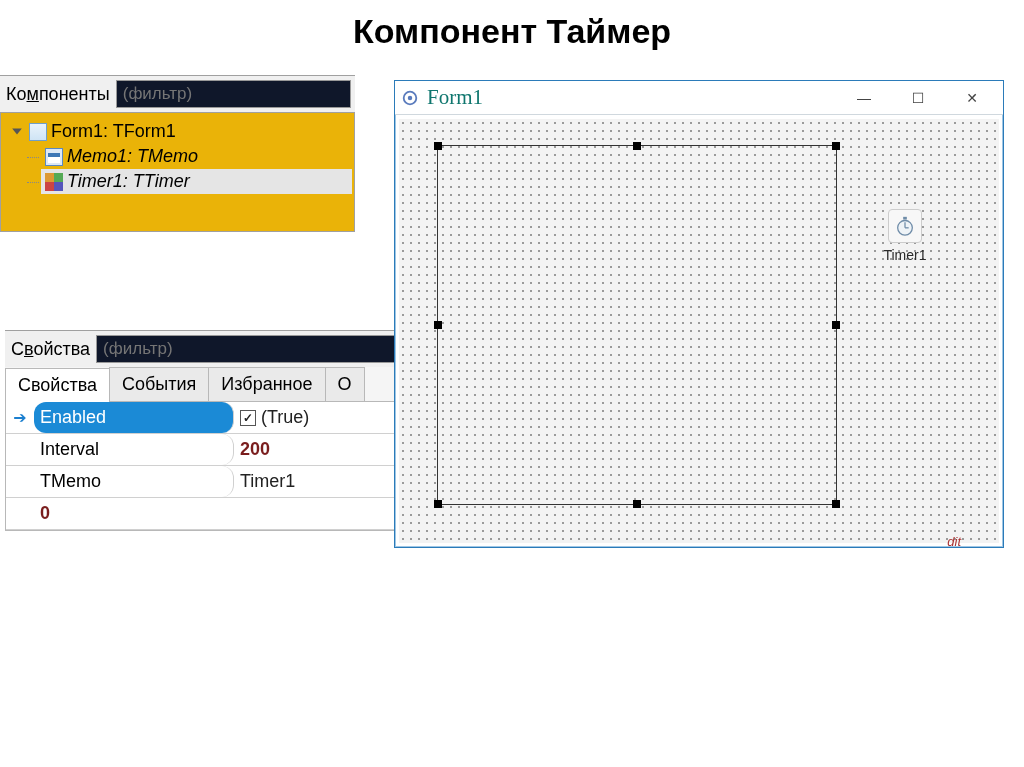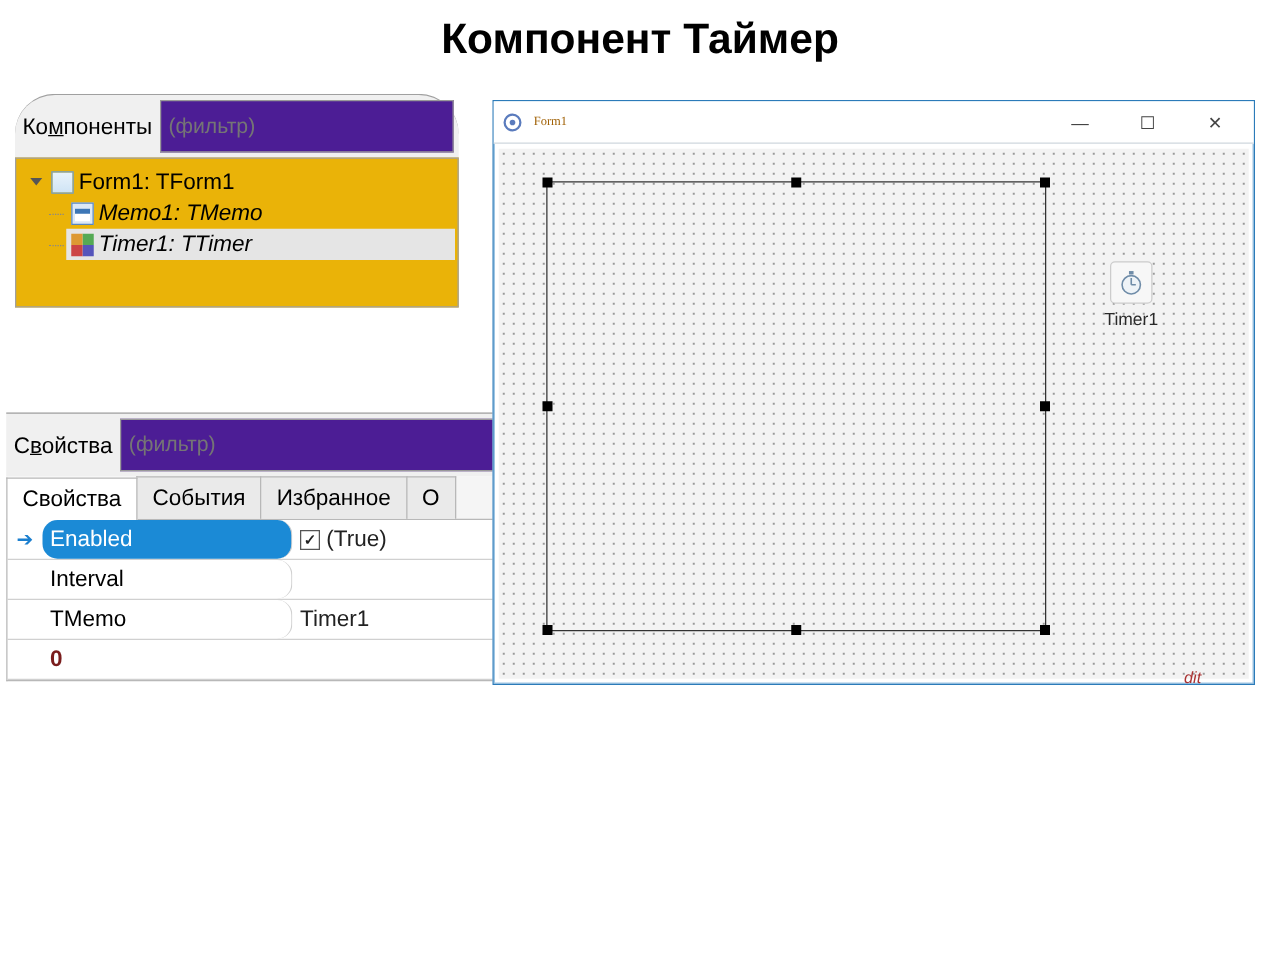"Компоненты" .components-panel { border-radius: 32px -> none; left: 12px -> 0 }
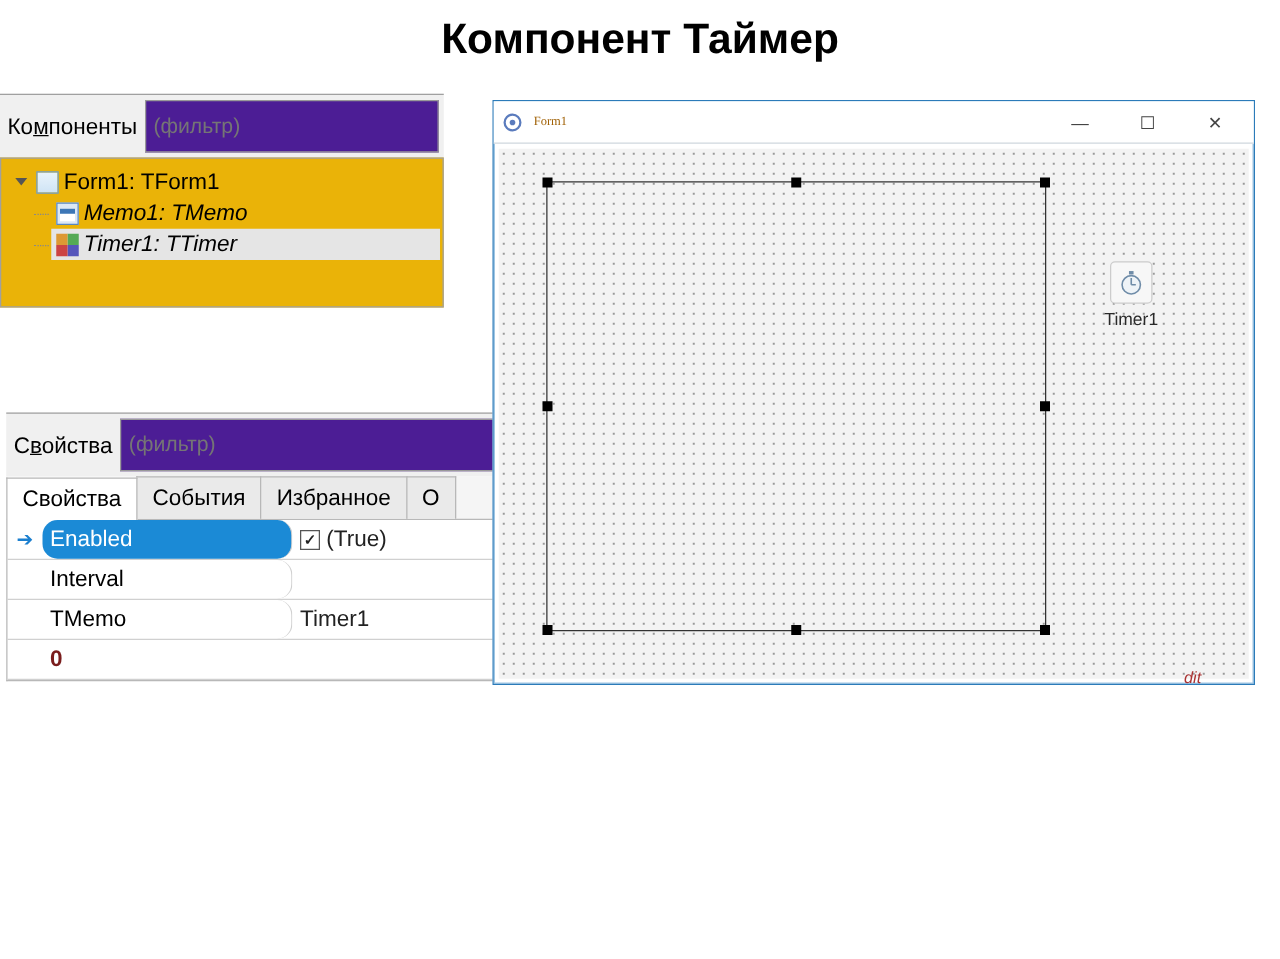"(фильтр)" .filter-input { background: #4c1d95 -> #0f172a; height: 42px -> 28px }
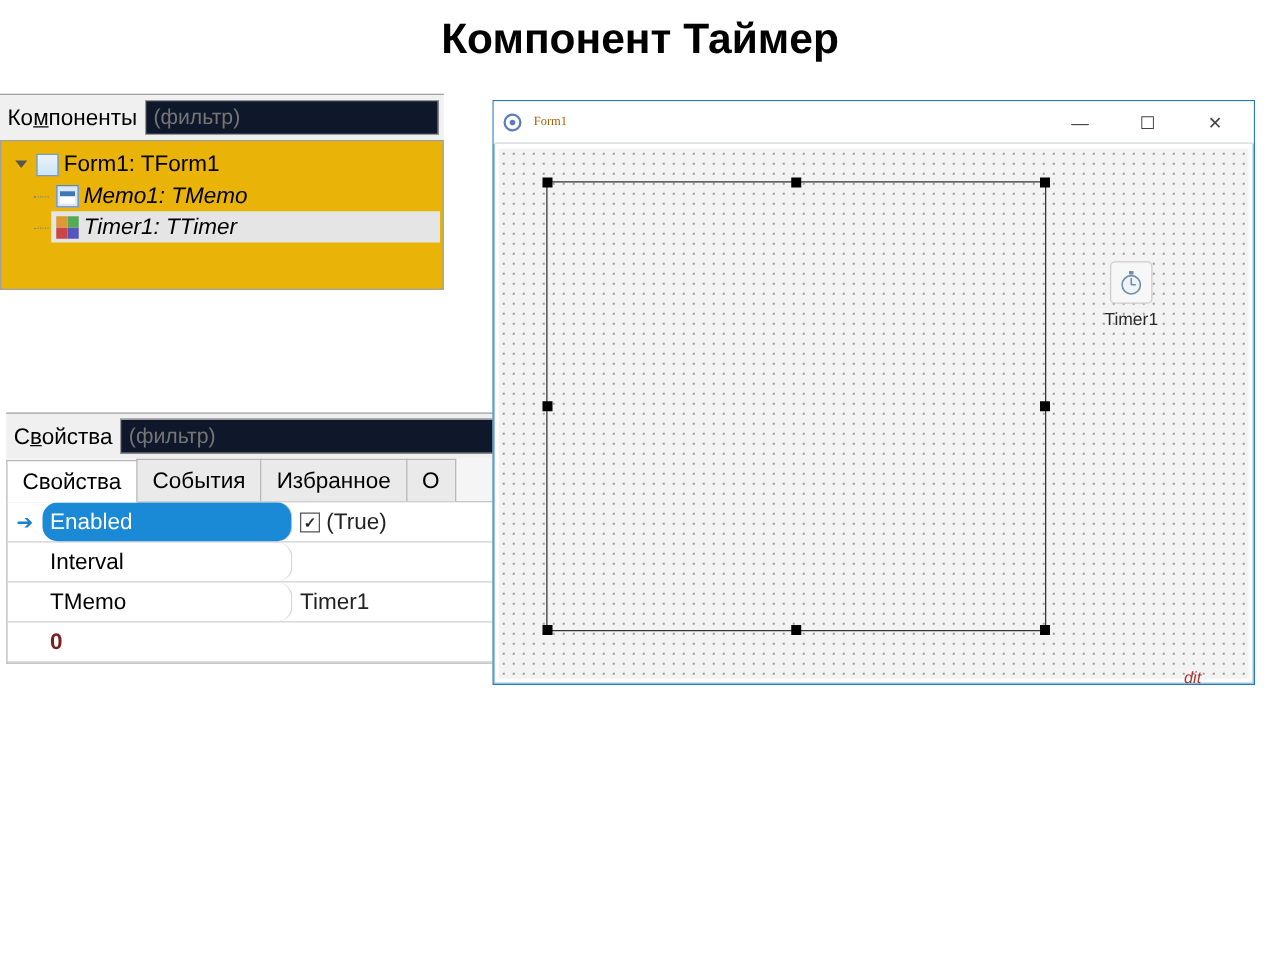"Form1" .title-text { color: #a16207 -> #0f766e; font-size: 10px -> 21px }
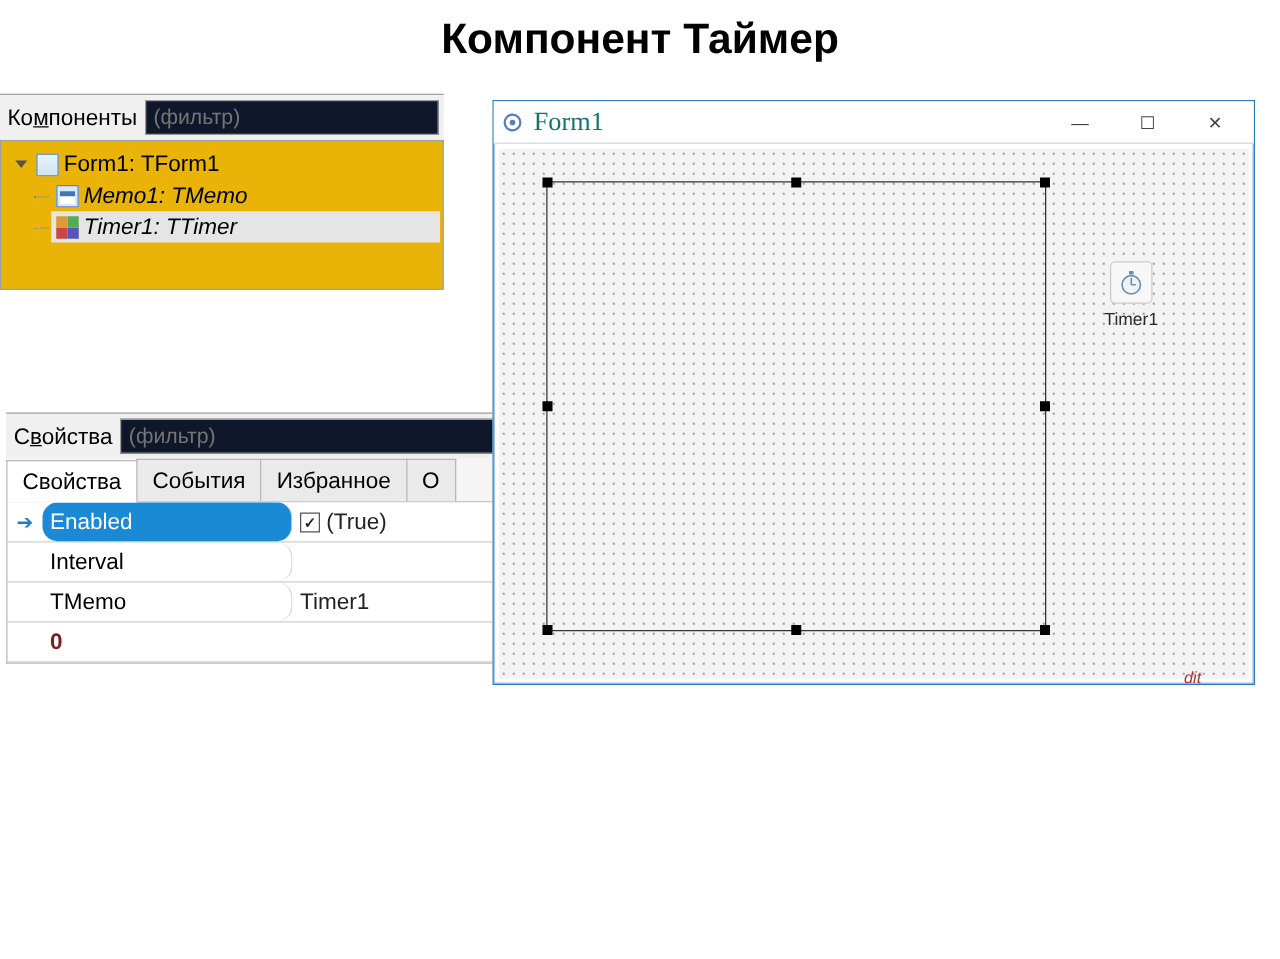"200" div.prop-value { html: none -> <div>200</div> }
